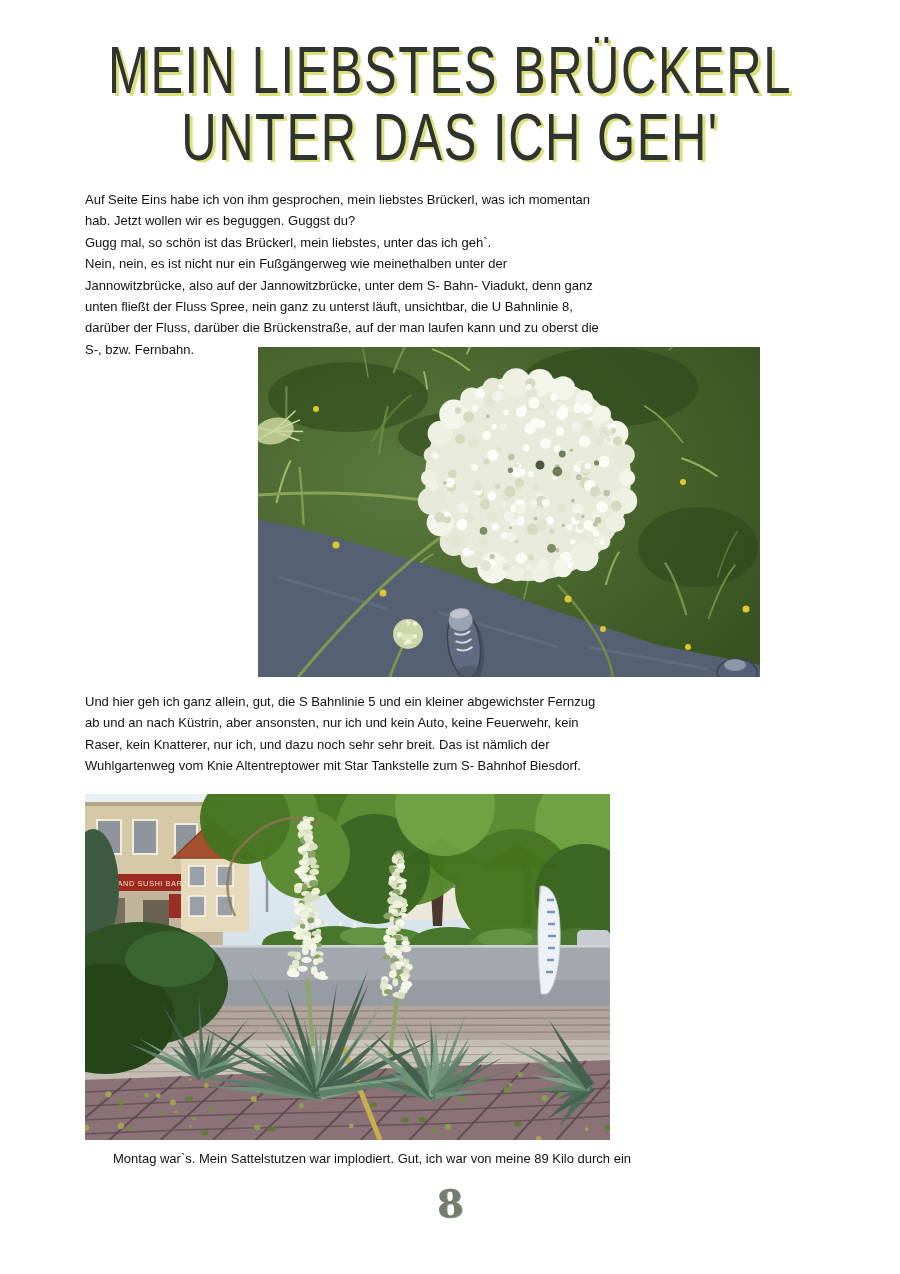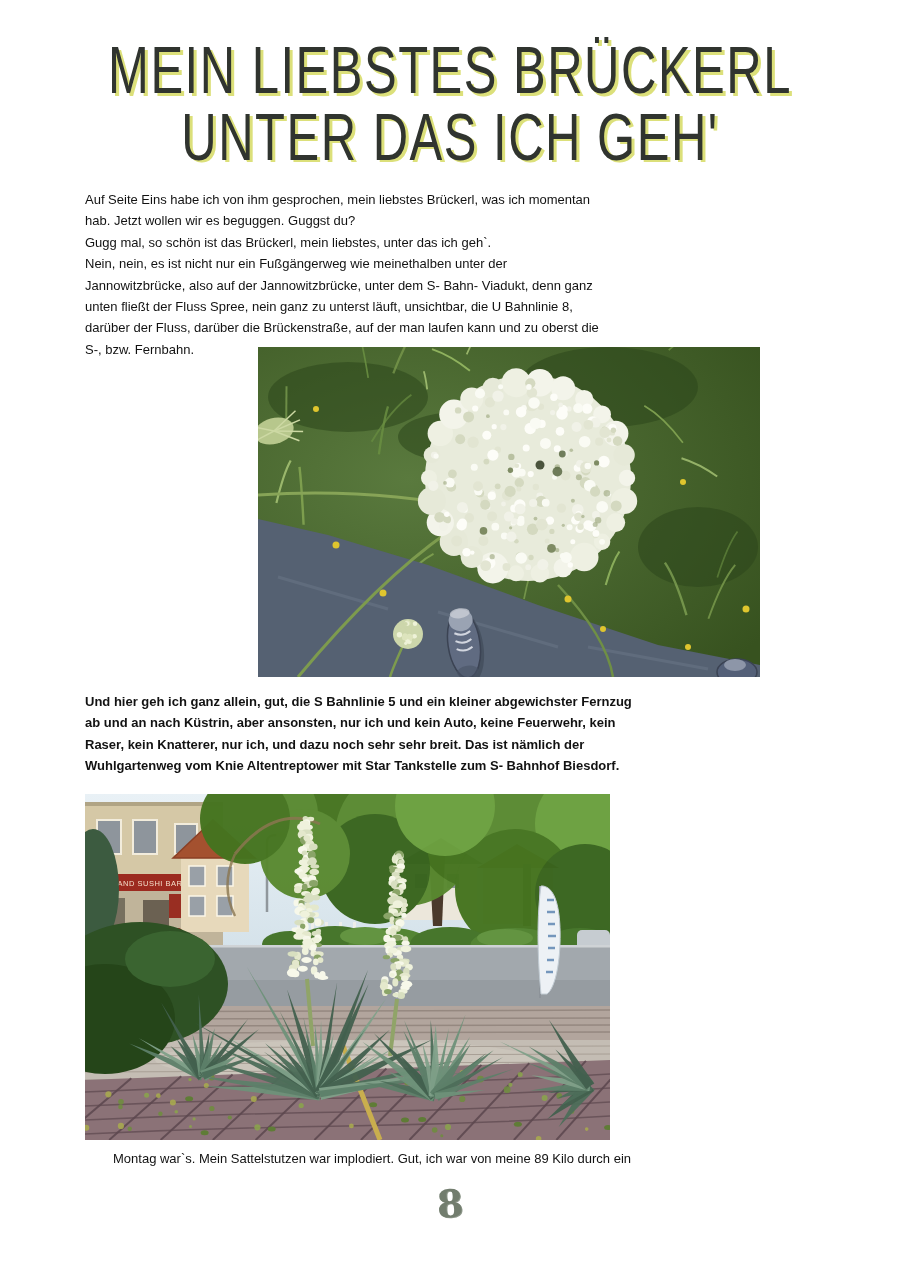"Und hier geh ich ganz" #p2 { font-weight: bold -> none }
